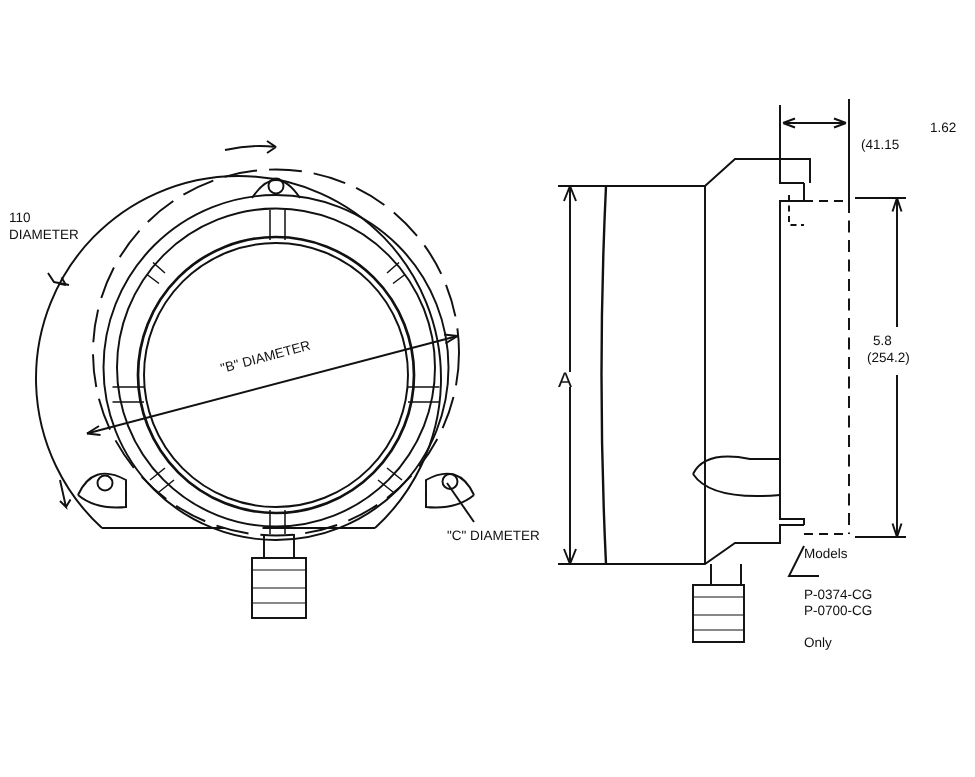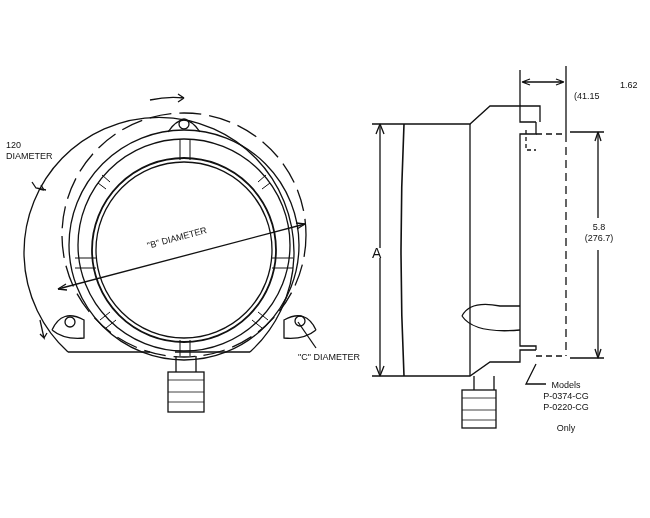"120" div.lbl { text: 120 -> 110 }
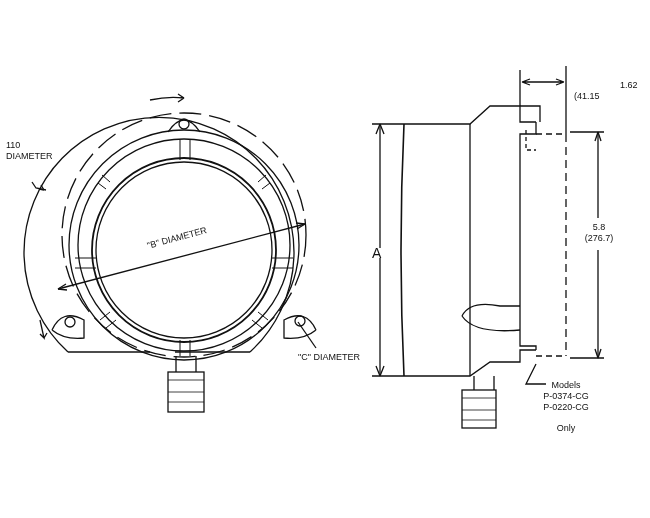"5.8" .center { text-align: center -> left }
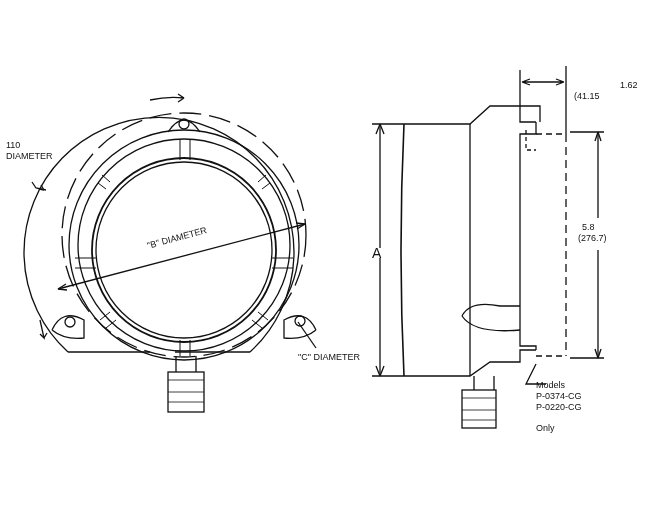"(276.7)" div.lbl { text: 276.7 -> 254.2 }
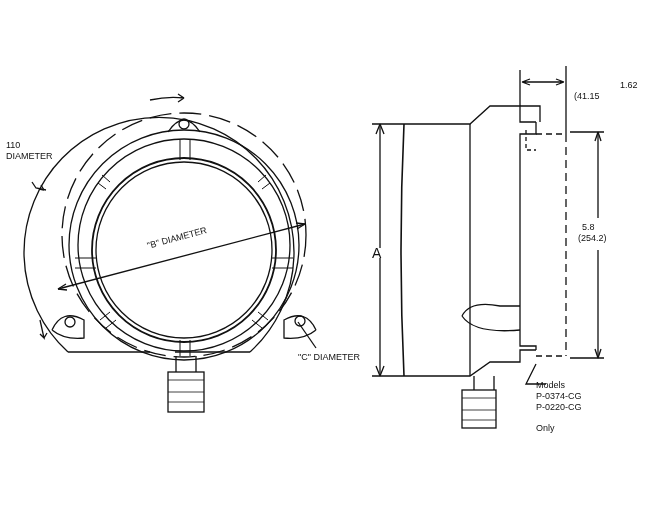"Models" div.lbl { top: 380px -> 364px }
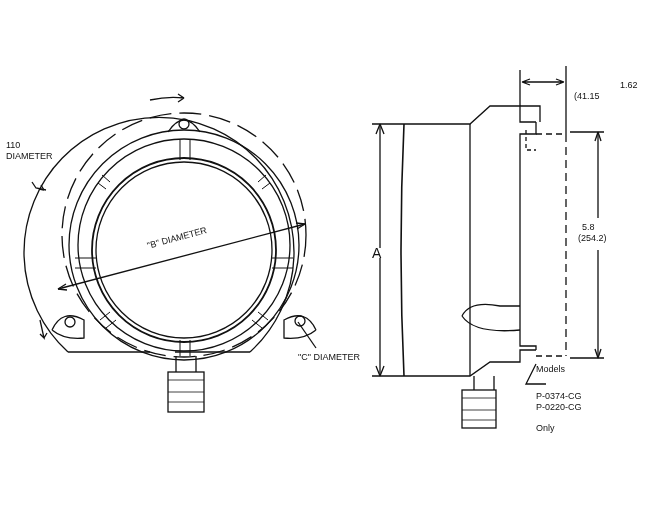"P-0220-CG" div.lbl { text: P-0220-CG -> P-0700-CG }
